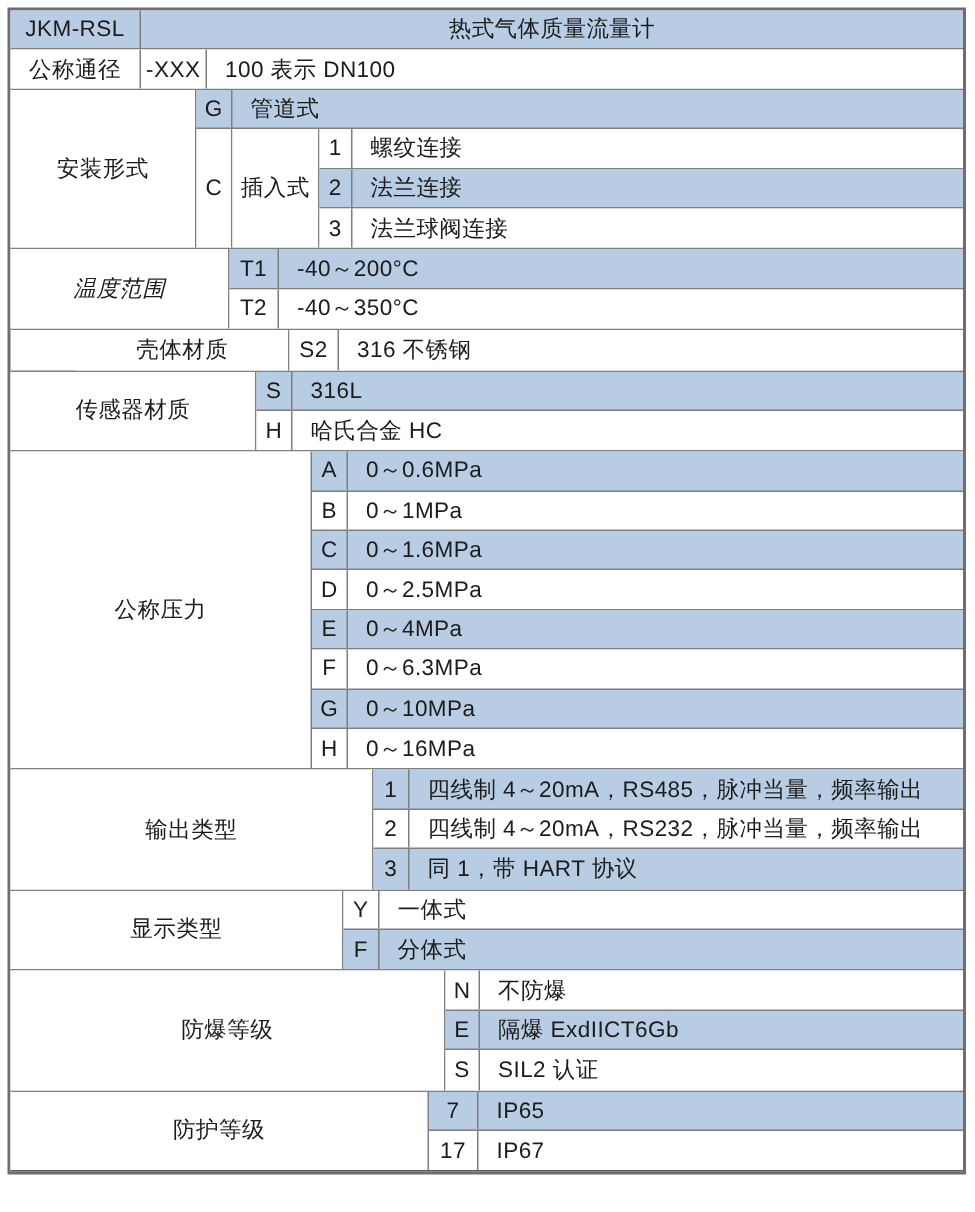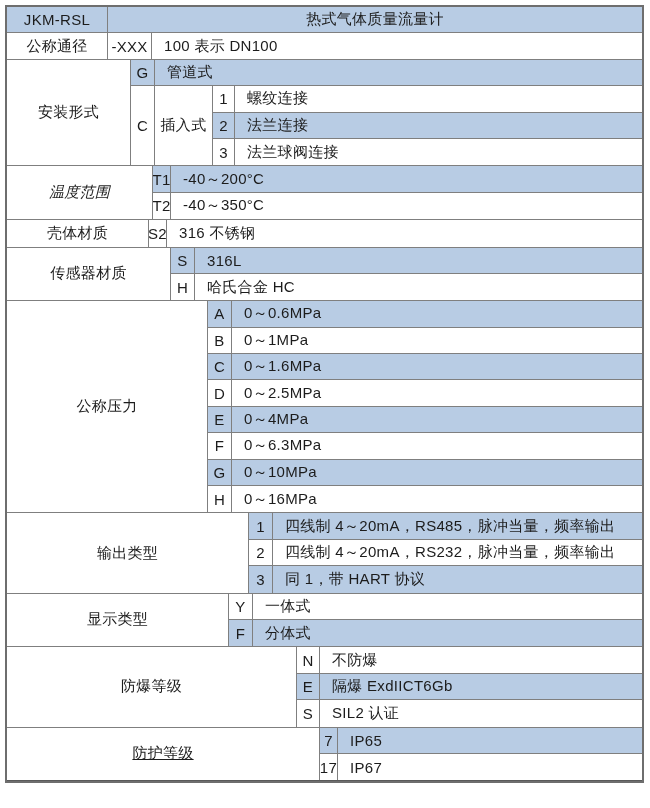"JKM-RSL" .w-model { width: 101px -> 87px }
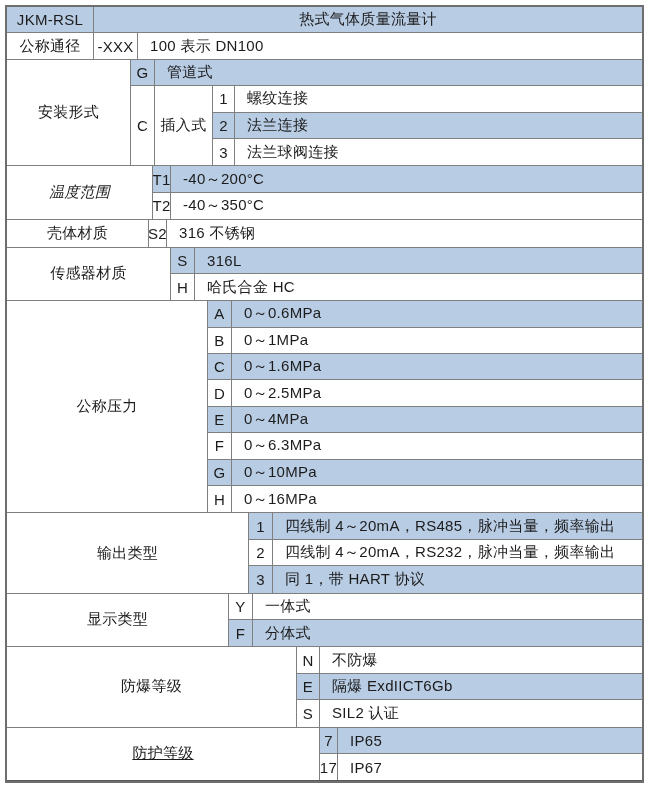"T1" .w-code25 { width: 18px -> 33px }
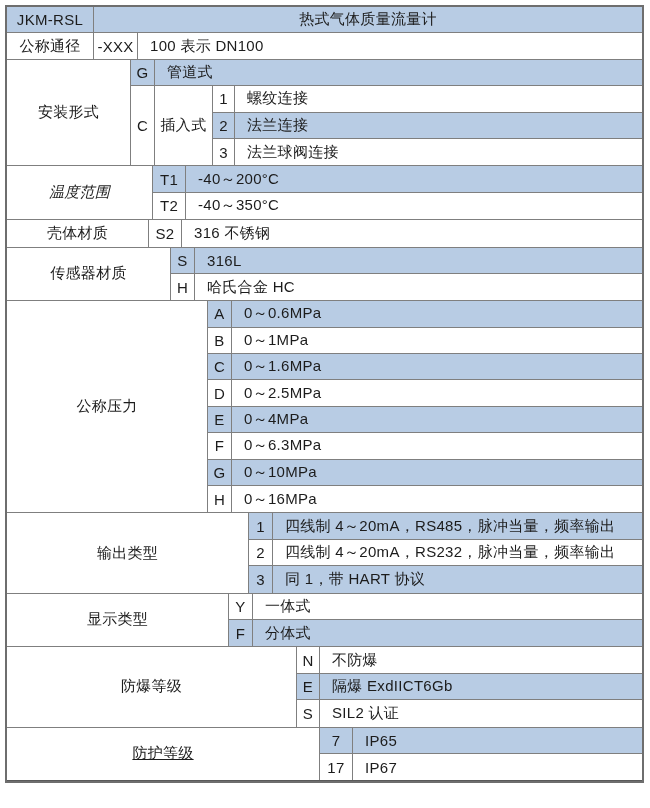"壳体材质" .w-shell { margin-left: none -> 44px }
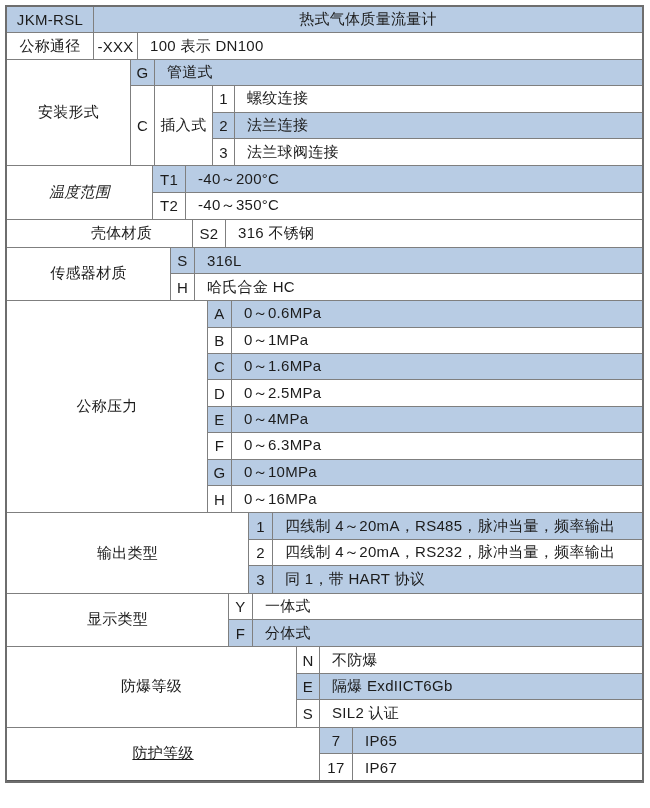"防护等级" .w-ip { text-decoration: underline -> none; width: 313px -> 279px }
